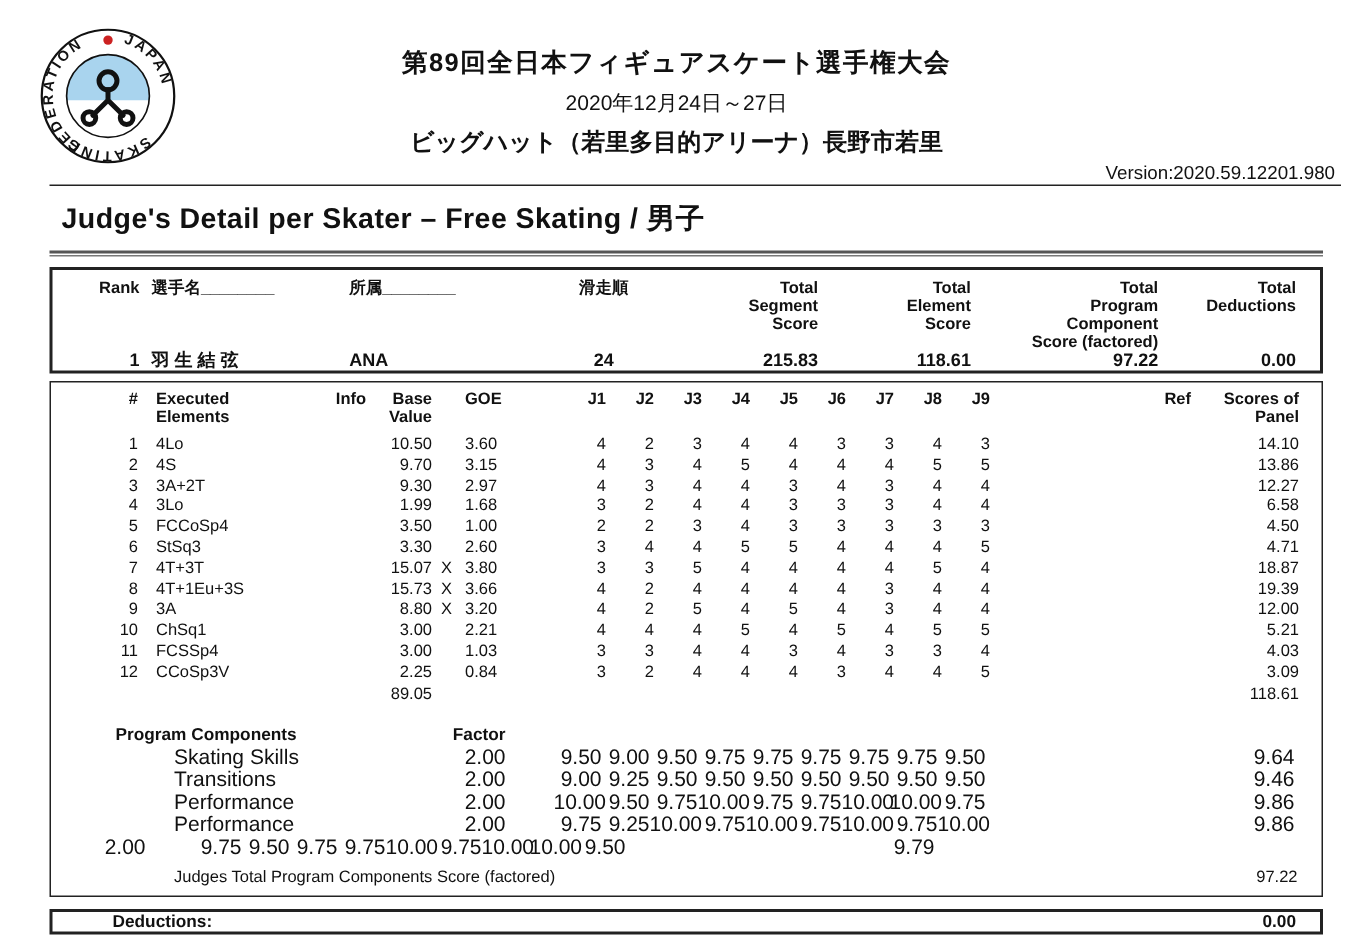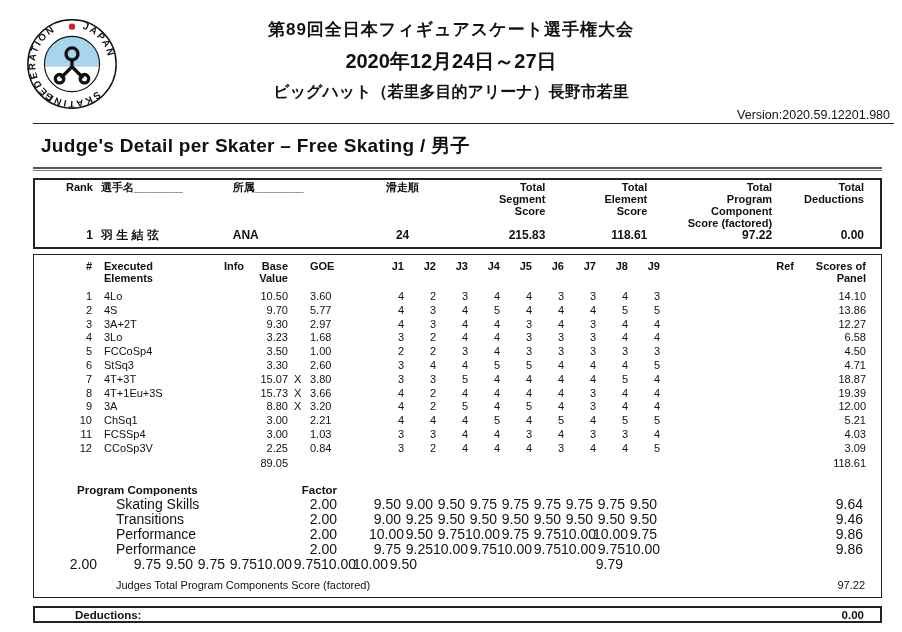"第89回全日本フィギュアスケート選手権大会" .header-titles { padding-top: 18px -> 30px }
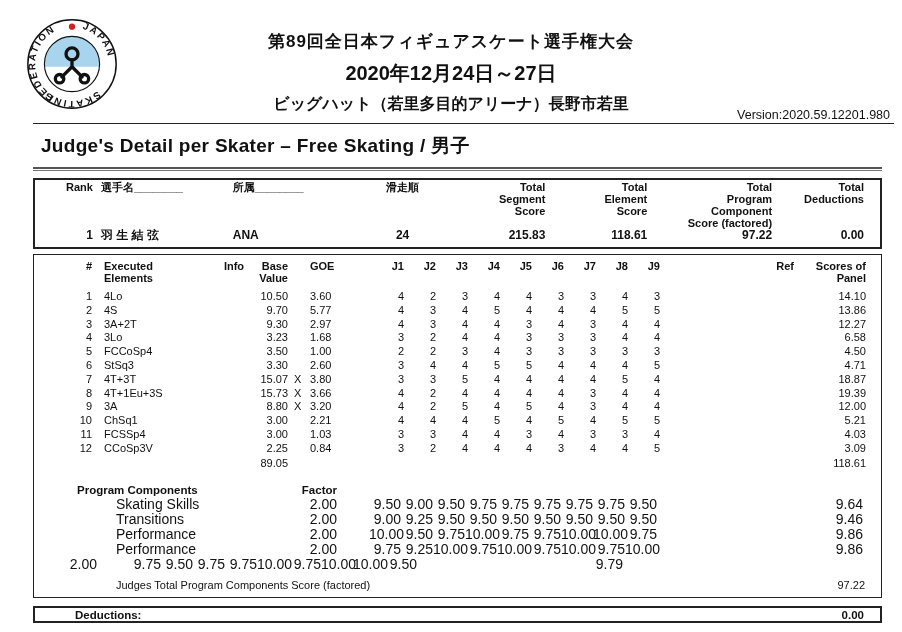"2020年12月24日～27日" .dates { font-size: 20px -> 14px; font-weight: bold -> normal }
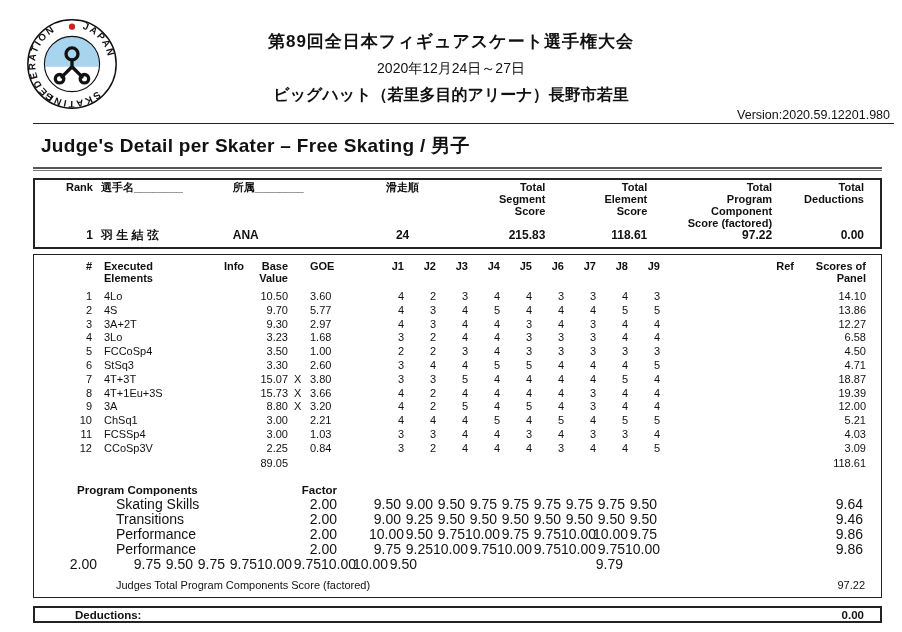"Rank" .info-box { justify-content: flex-end -> flex-start }
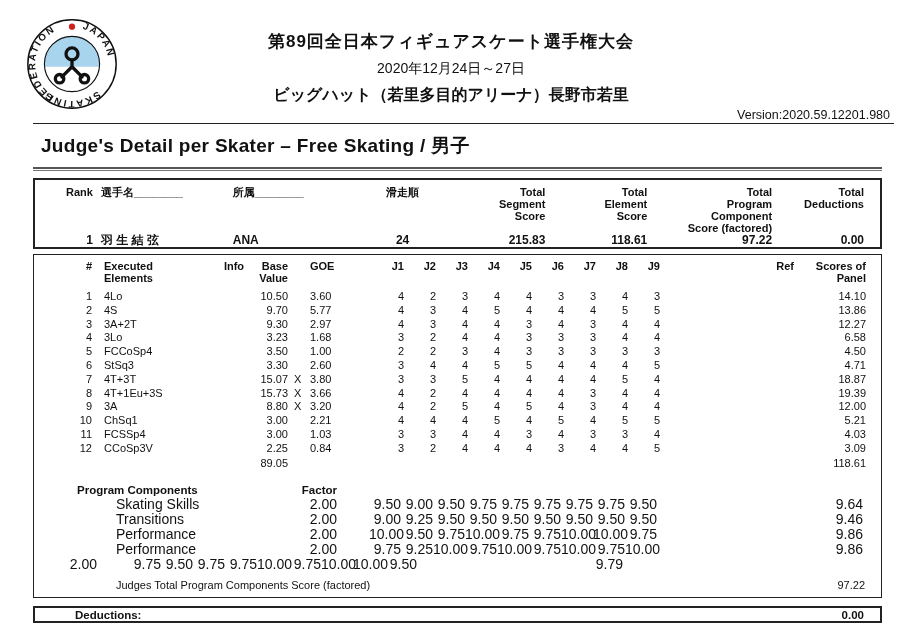"5.77" span.c-goe { text: 5.77 -> 3.15 }
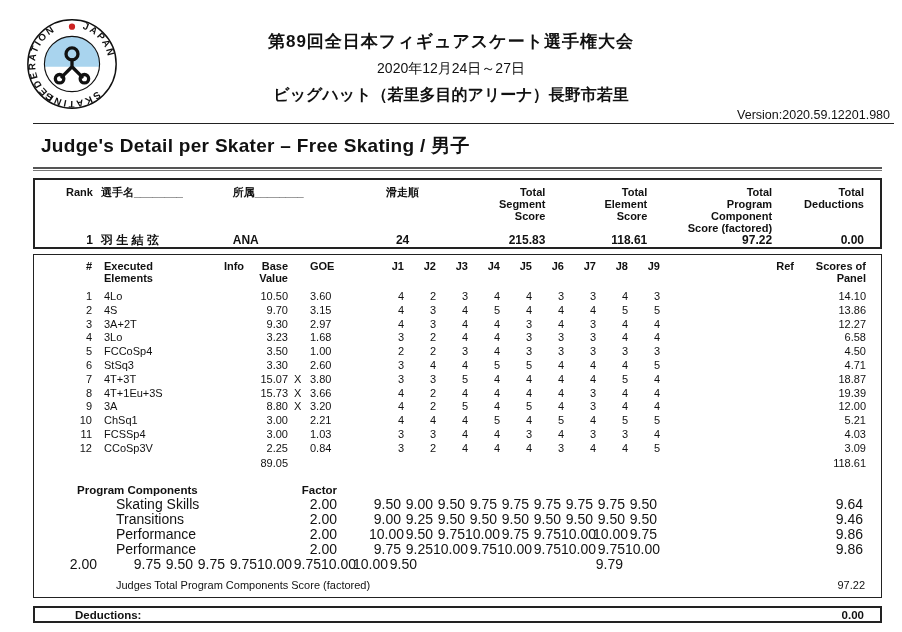"3.23" span.c-base { text: 3.23 -> 1.99 }
